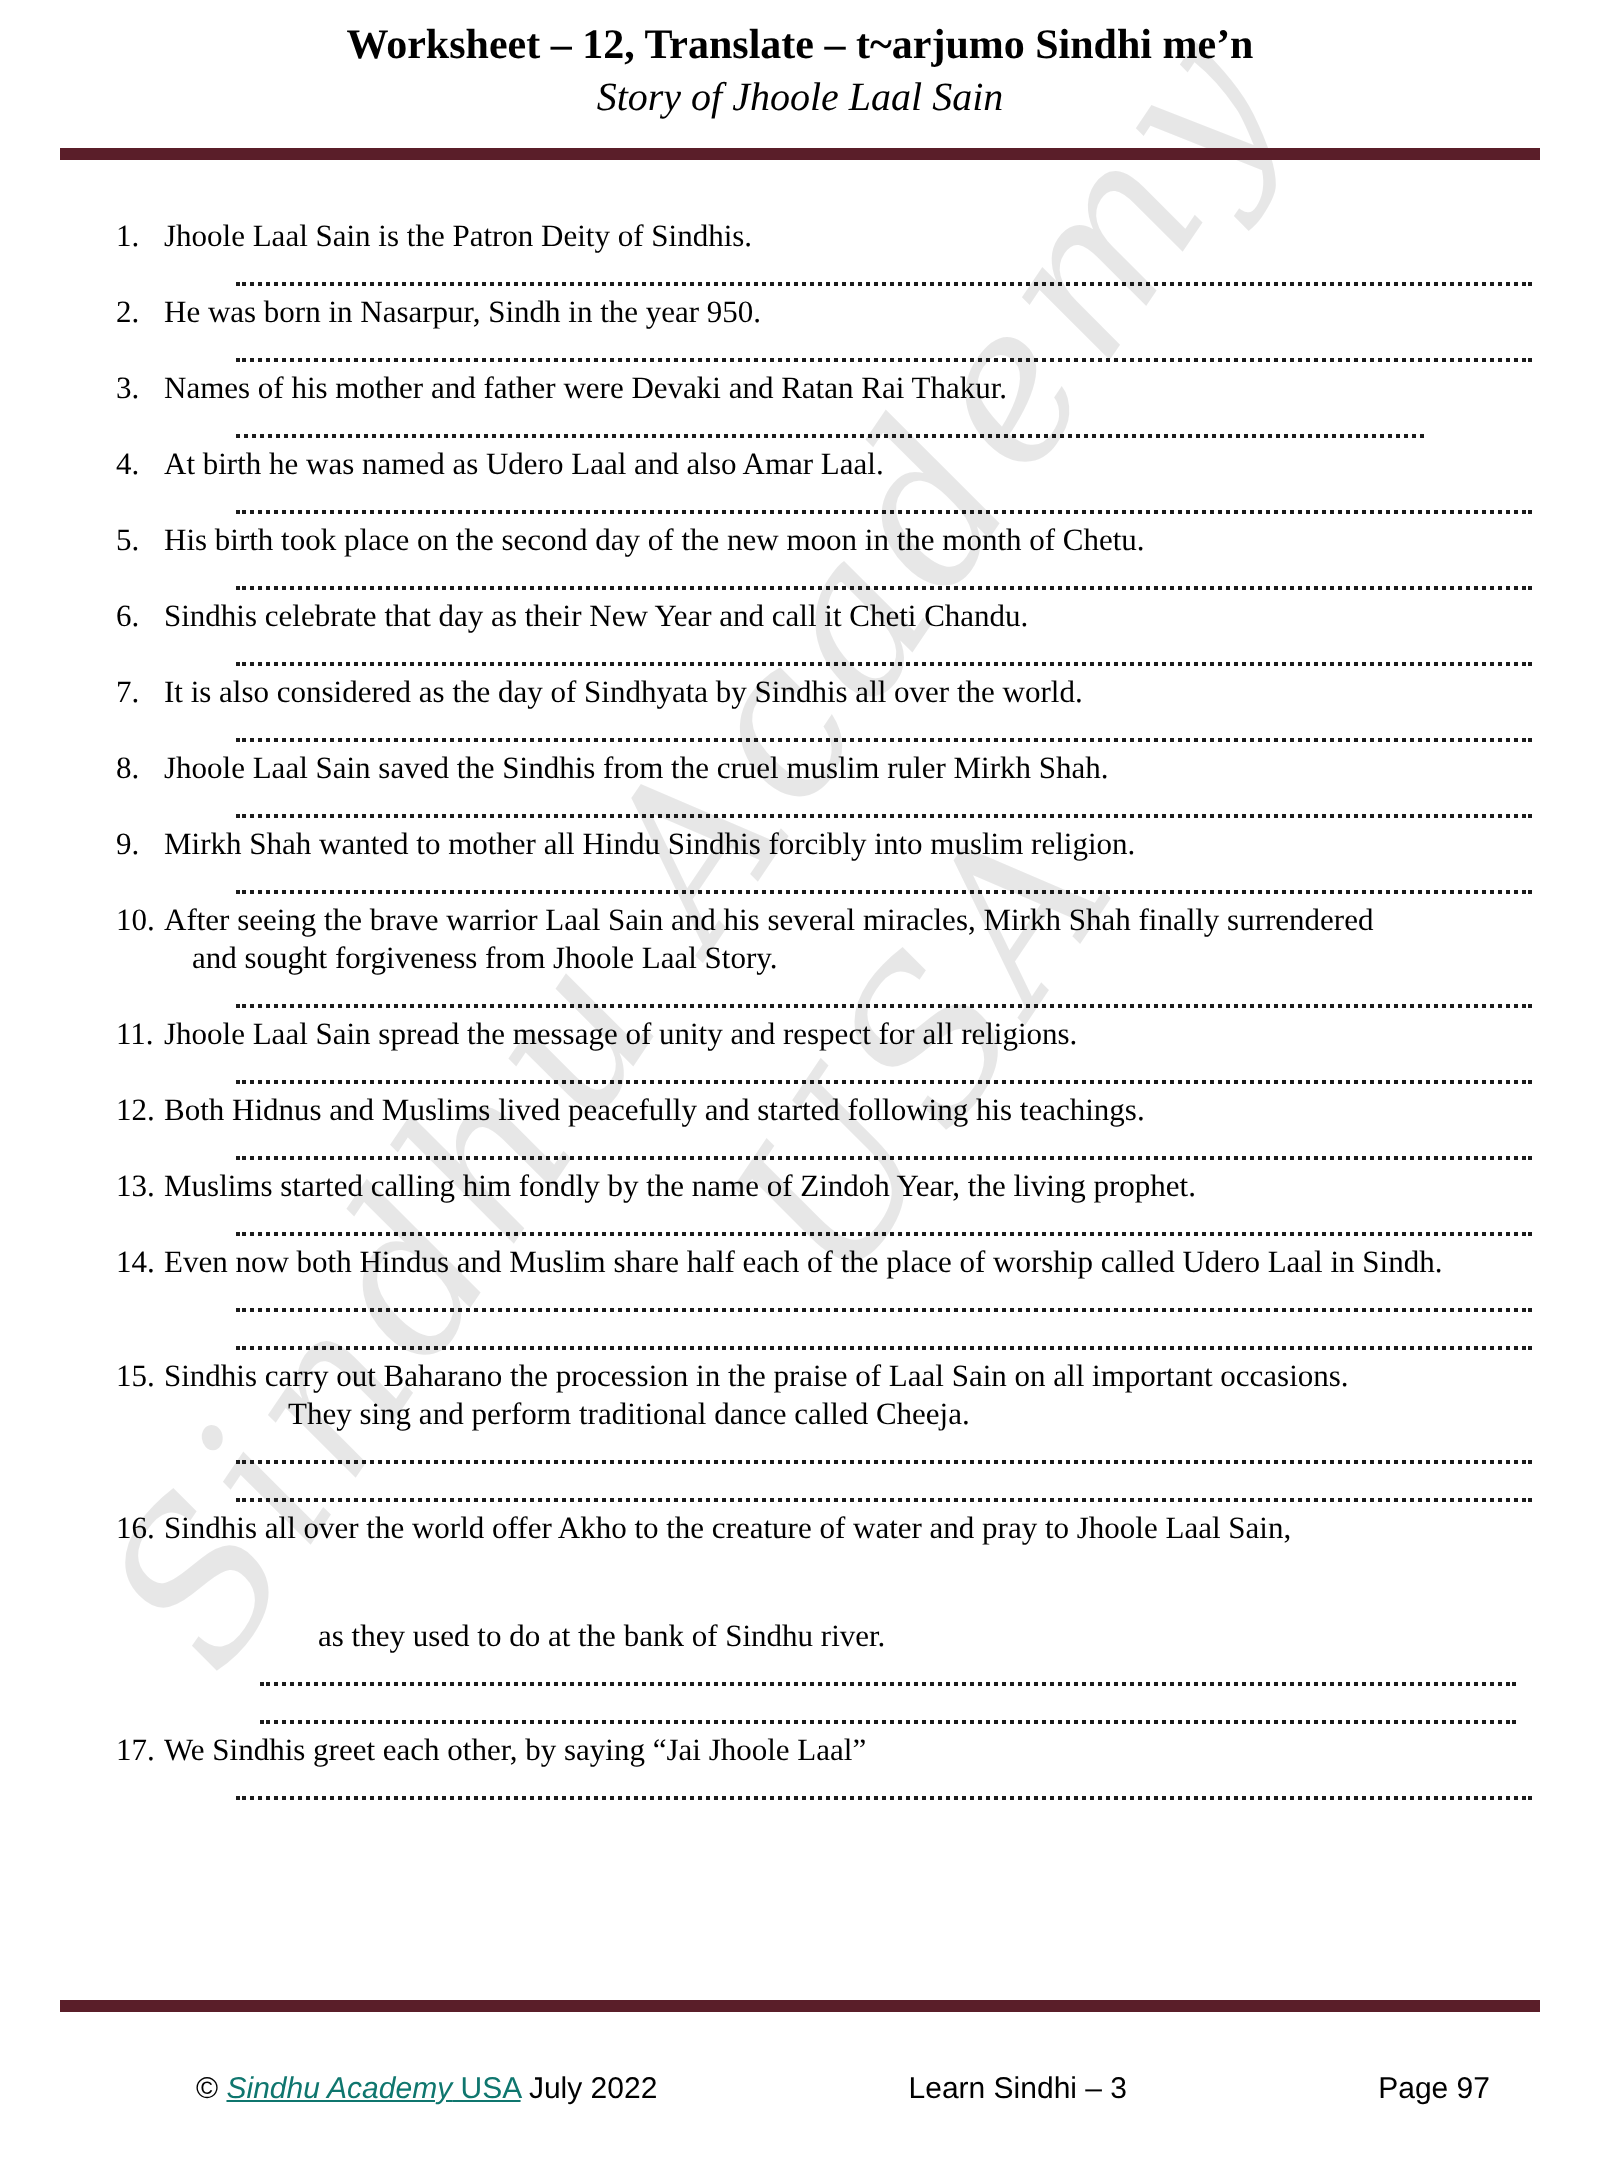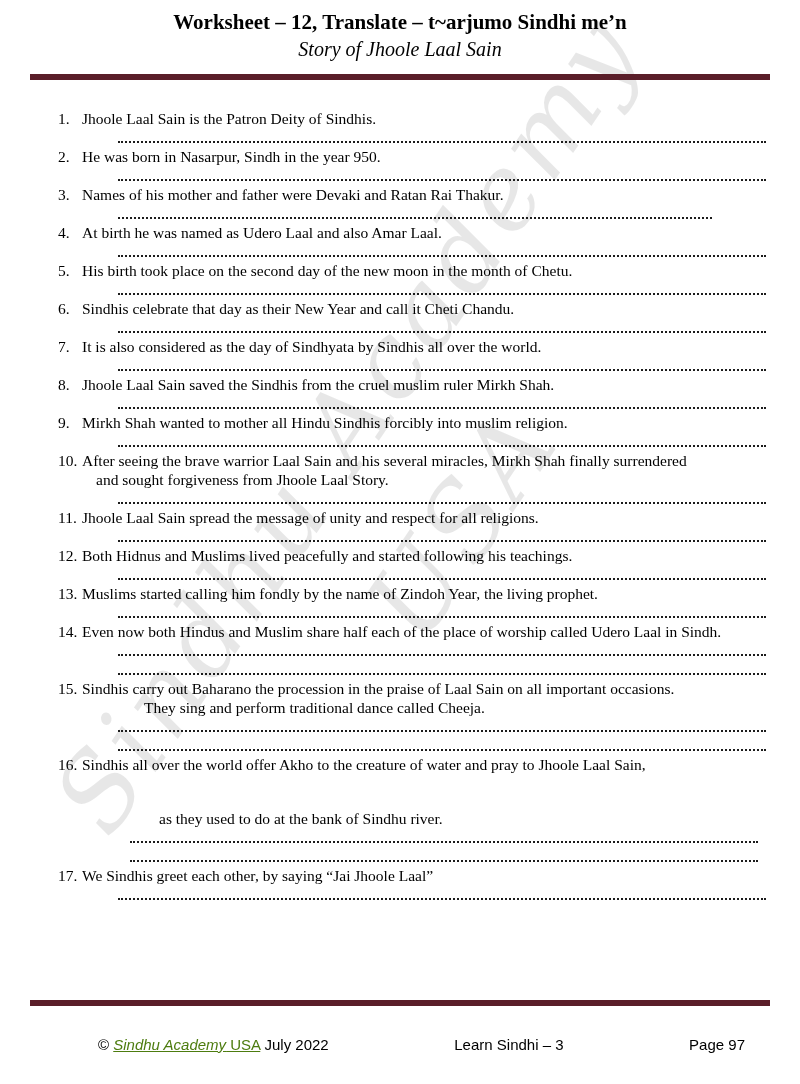"Sindhu Academy USA" .footer-left a { color: #4d7c0f -> #0f766e }
